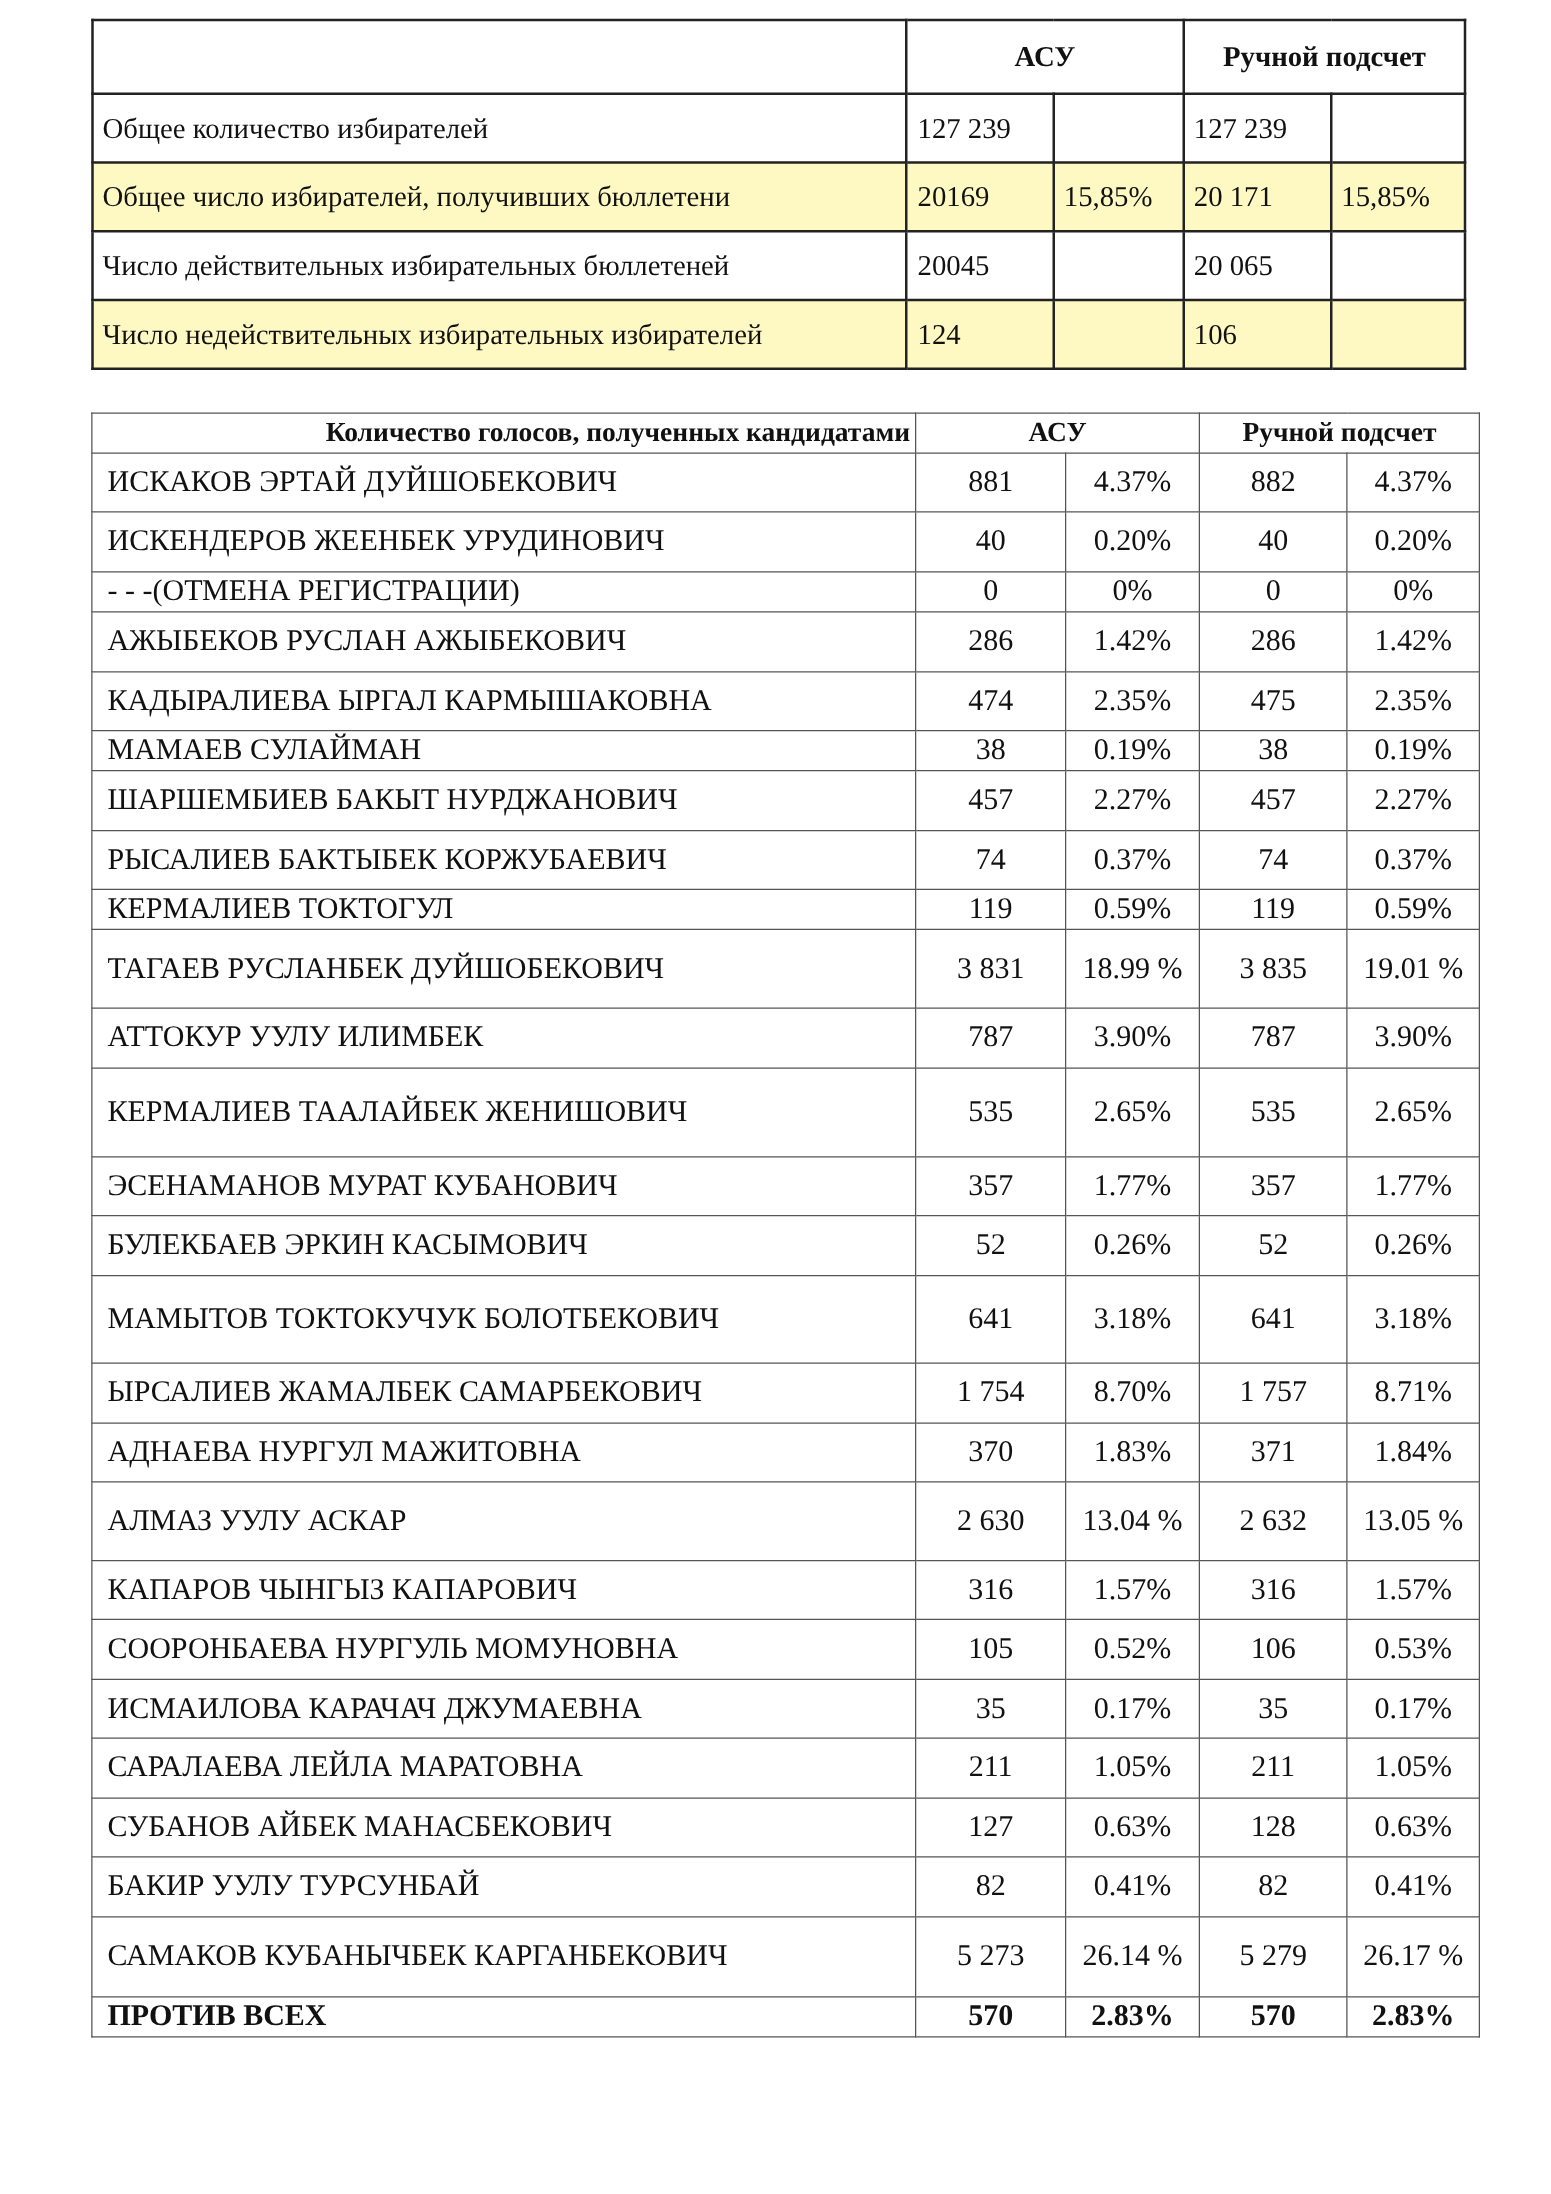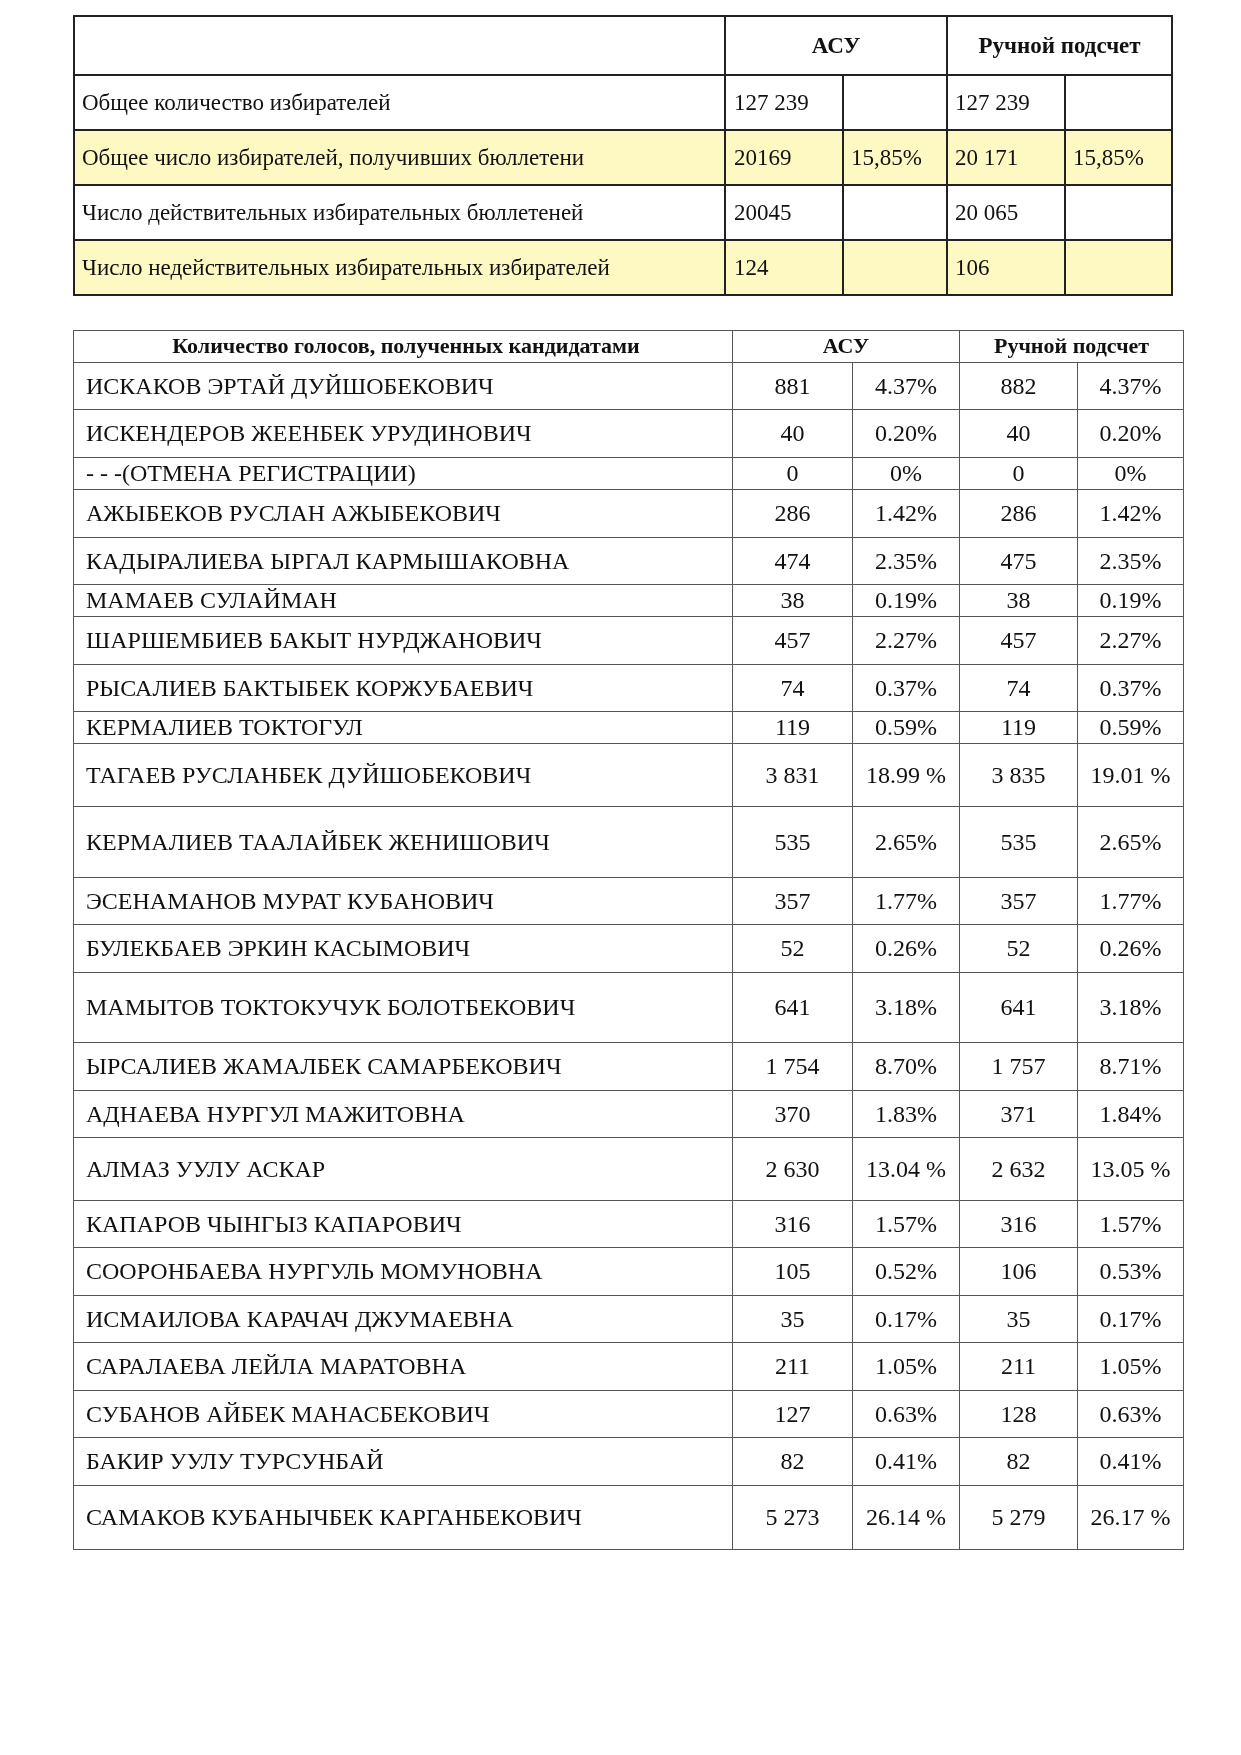"Количество голосов, полученных" #t2 th.title { text-align: center -> right }
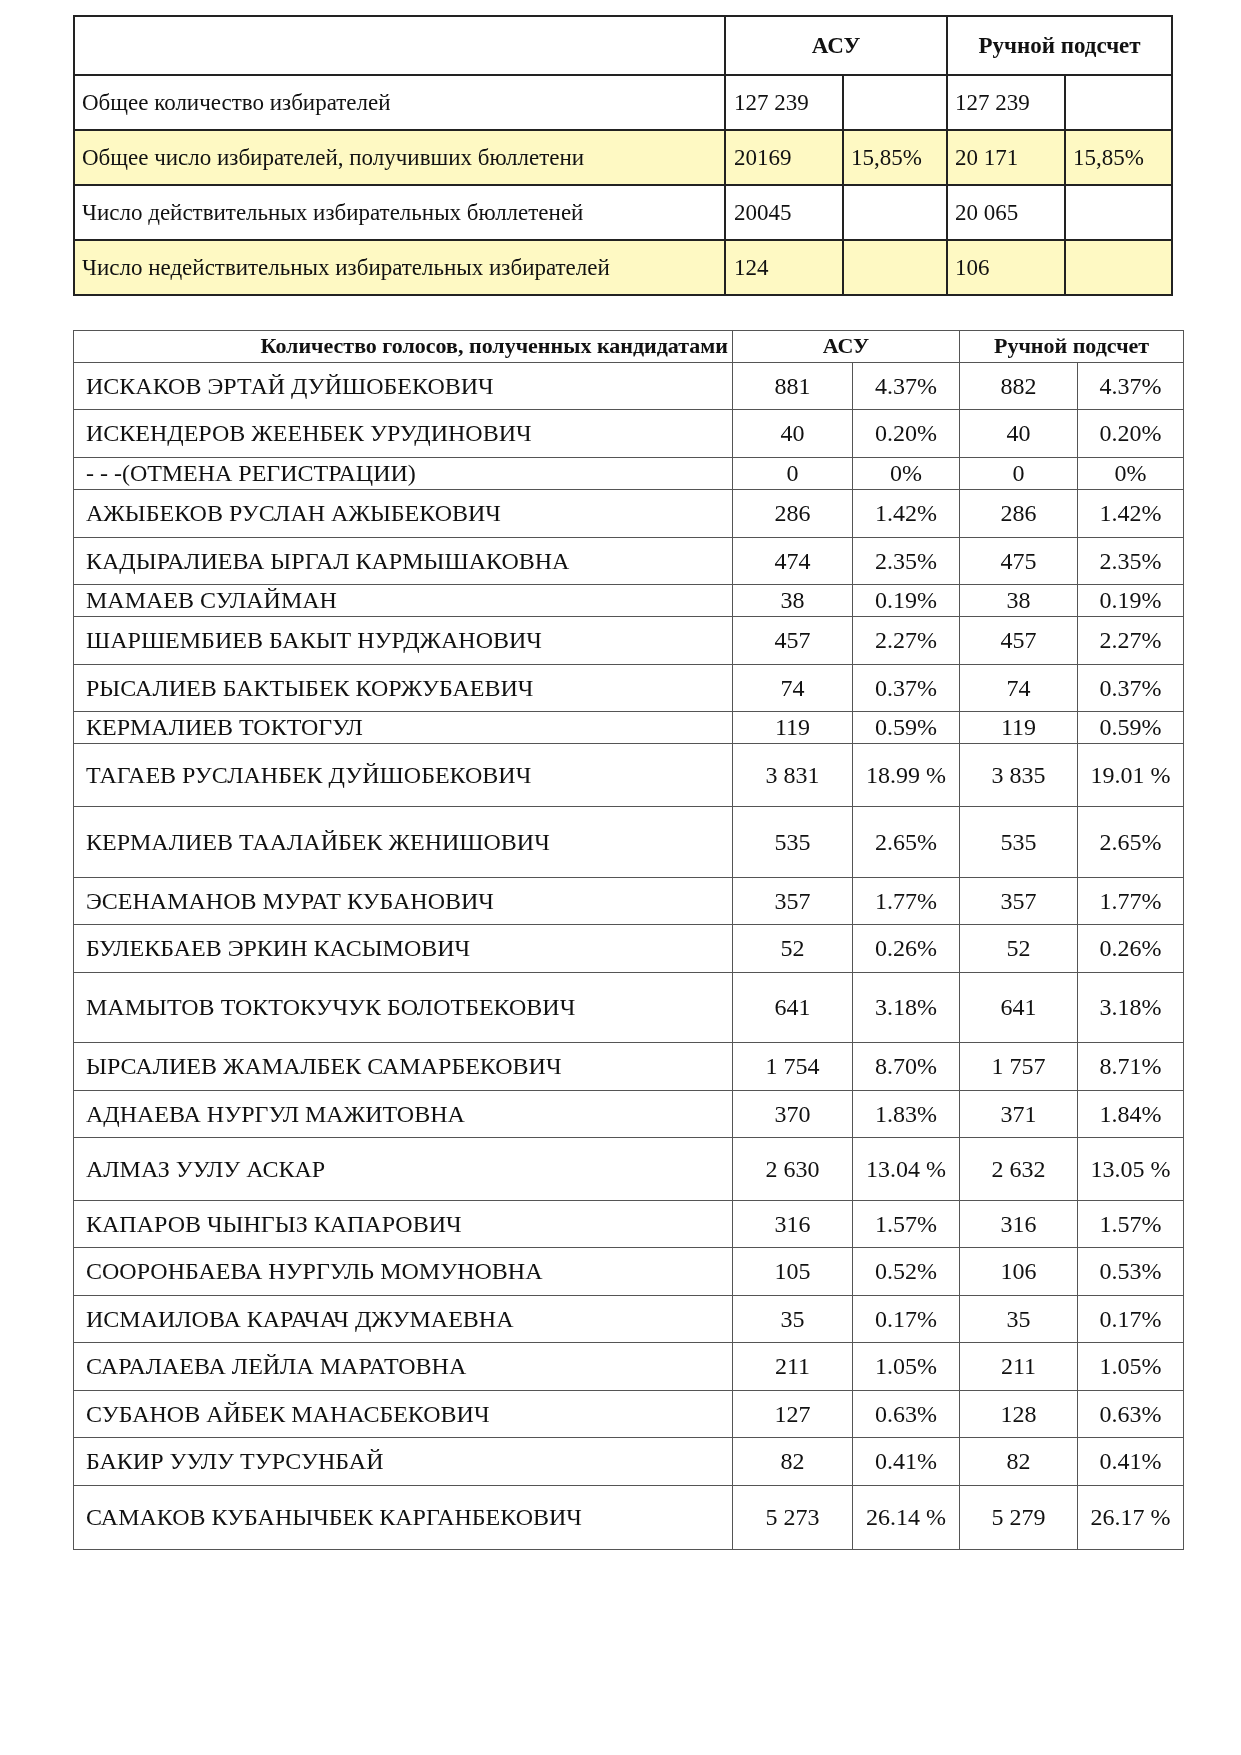"АТТОКУР УУЛУ ИЛИМБЕК" tr { html: none -> <tr> <td>АТТОКУР УУЛУ ИЛИМБЕК</td> <td>787</td> <td>3.90%</td> <td>787</td> <td>3.90%</td> </tr> }
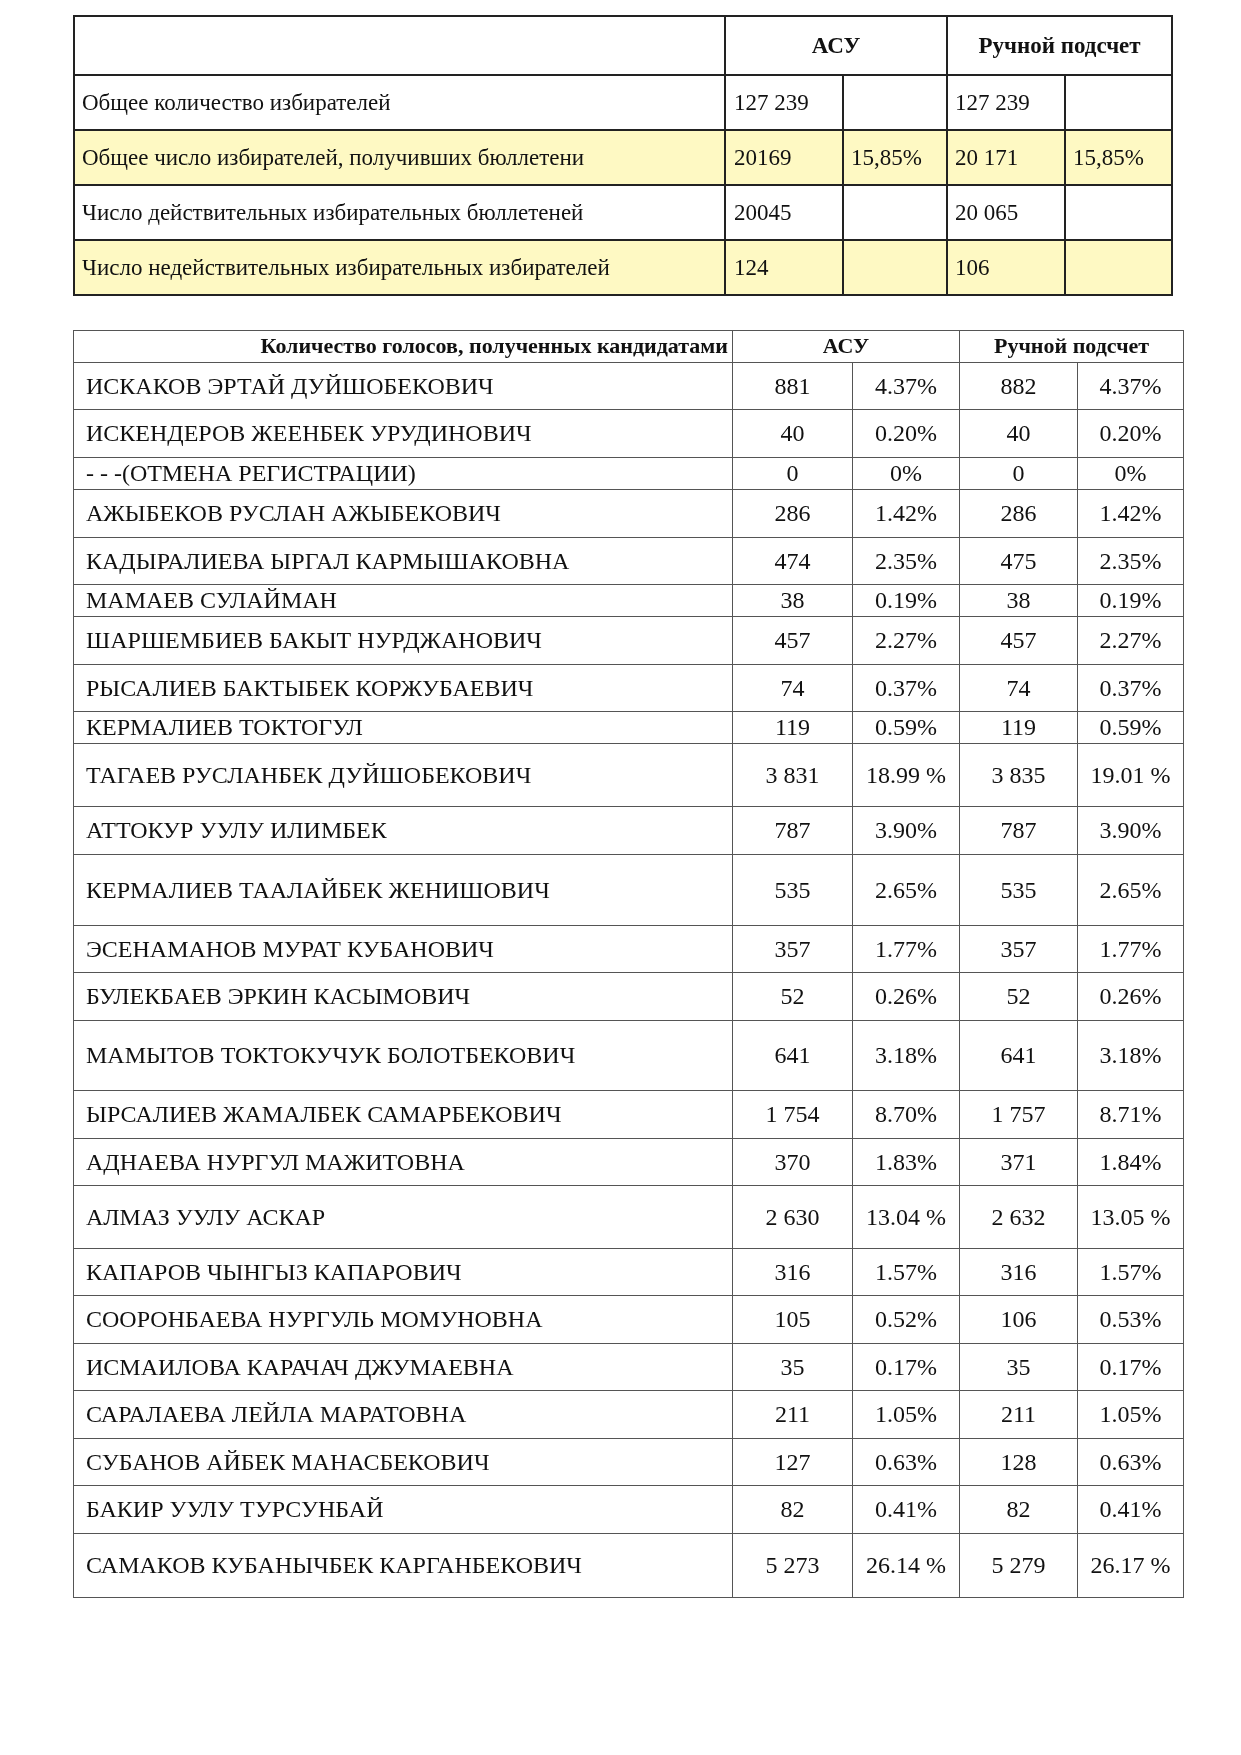"ПРОТИВ ВСЕХ" tr.total { html: none -> <tr> <td>ПРОТИВ ВСЕХ</td> <td>570</td> <td>2.83%</td> <td>570</td> <td>2.83%</td> </tr> }
